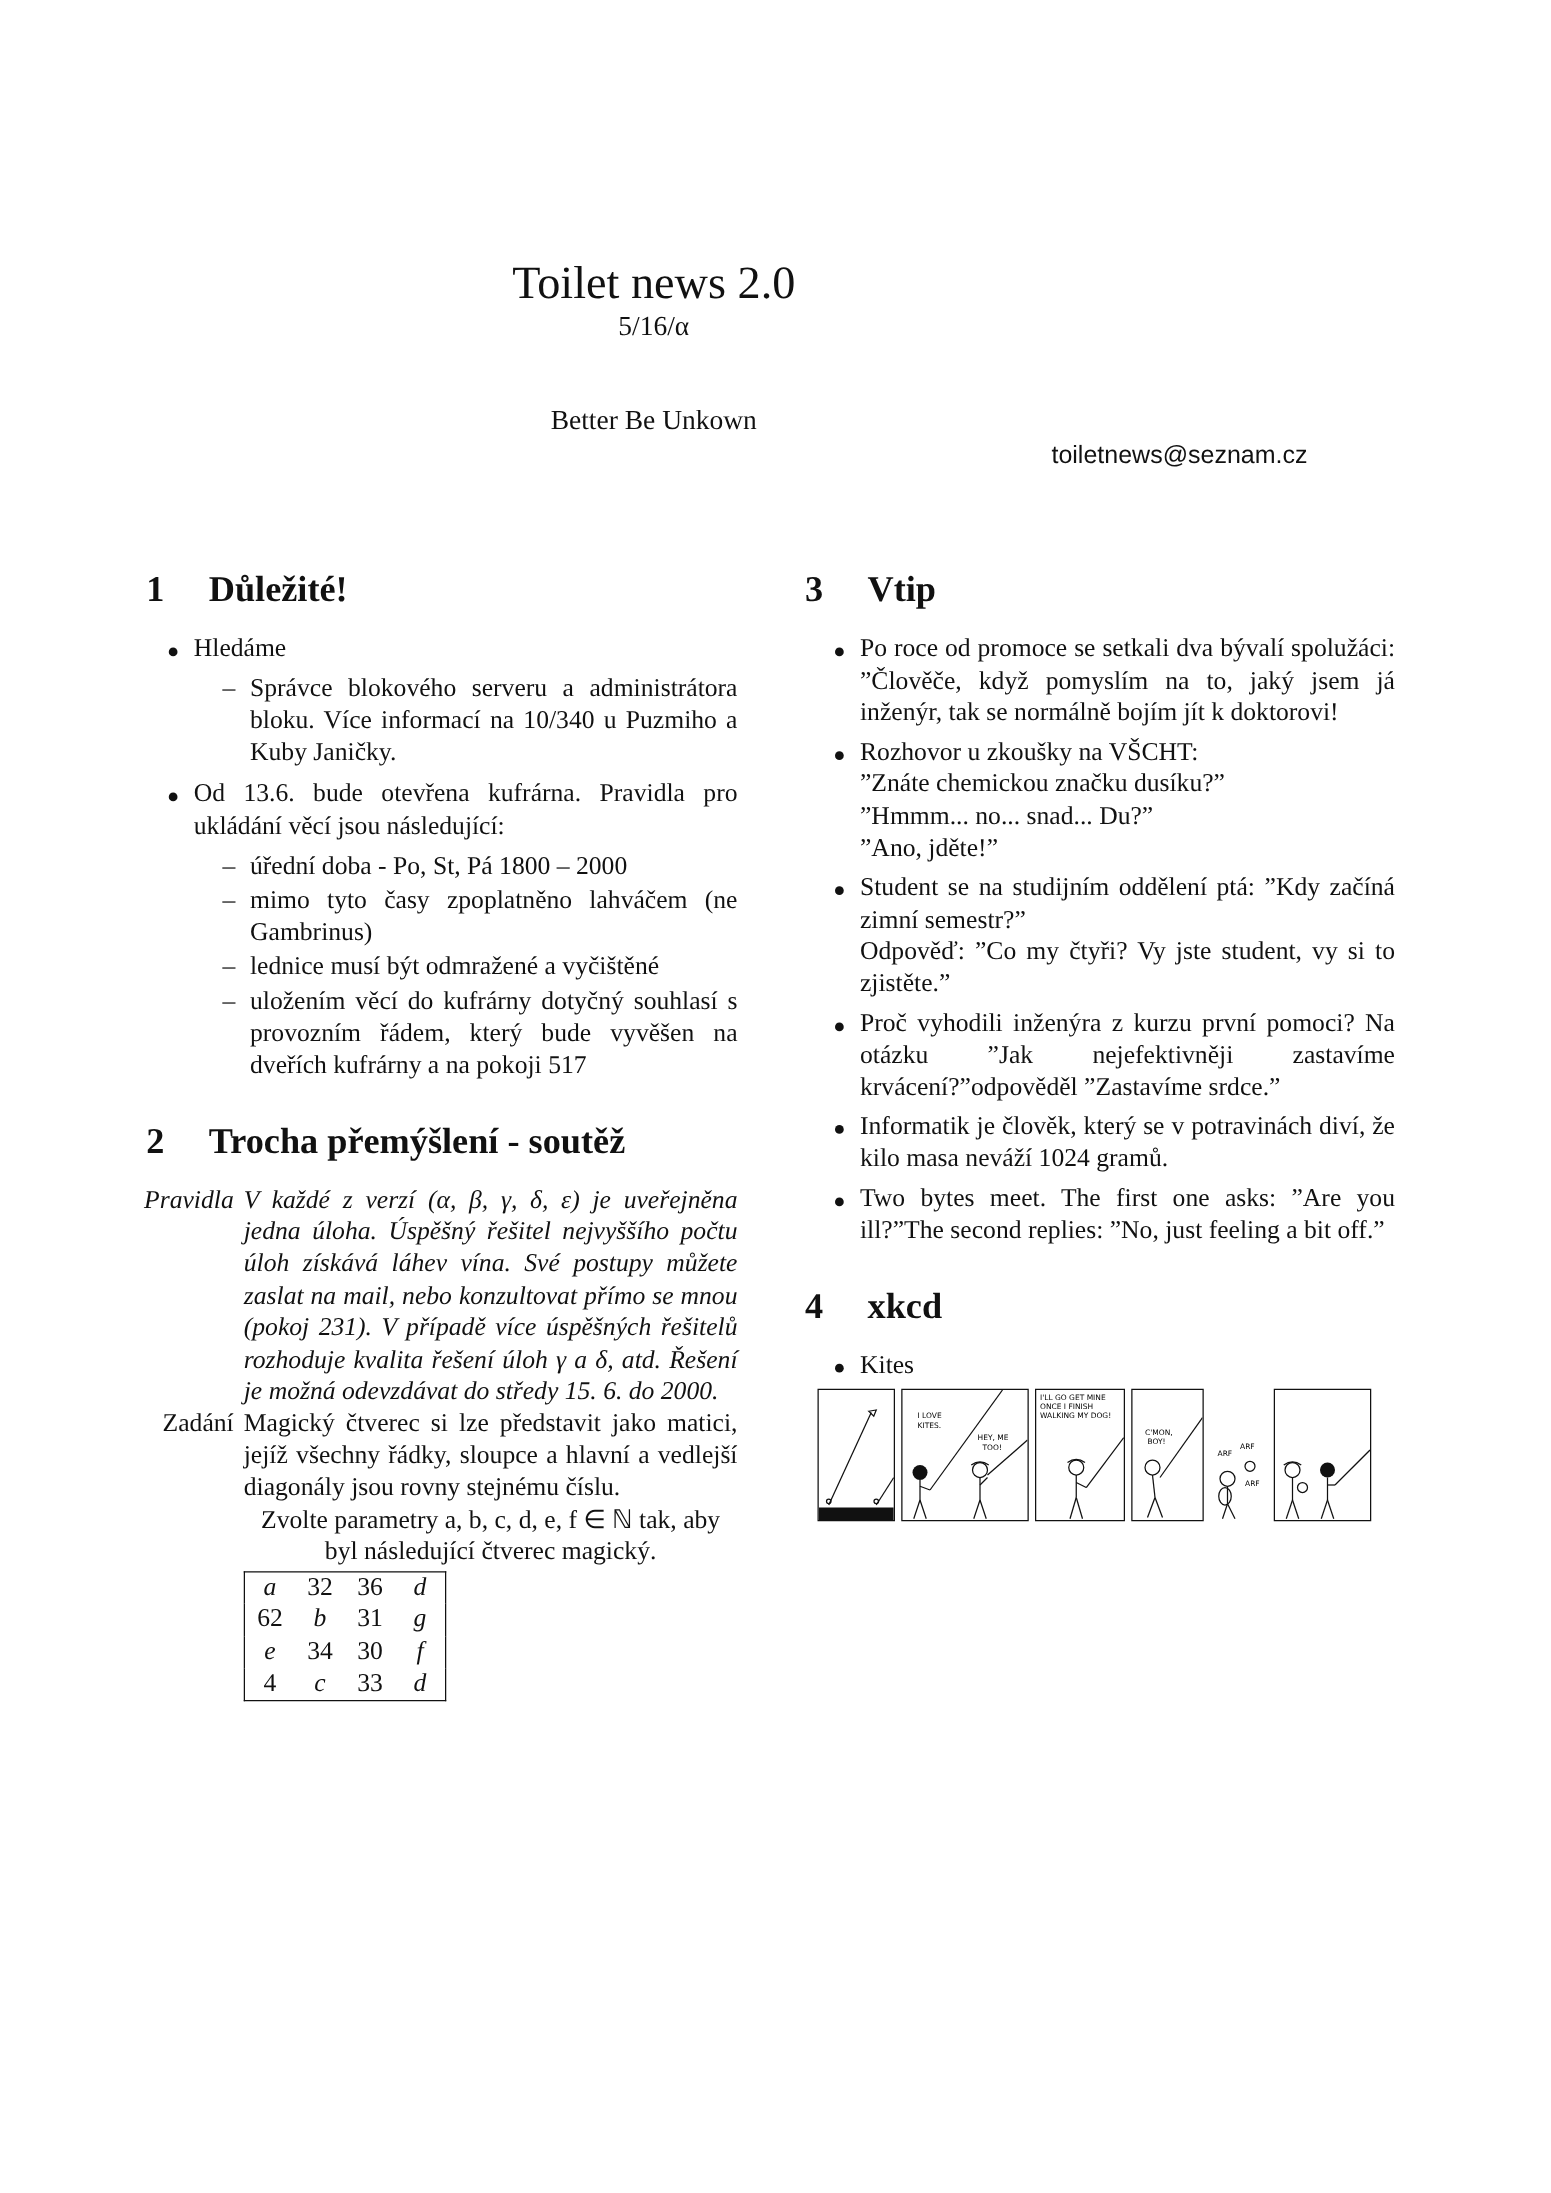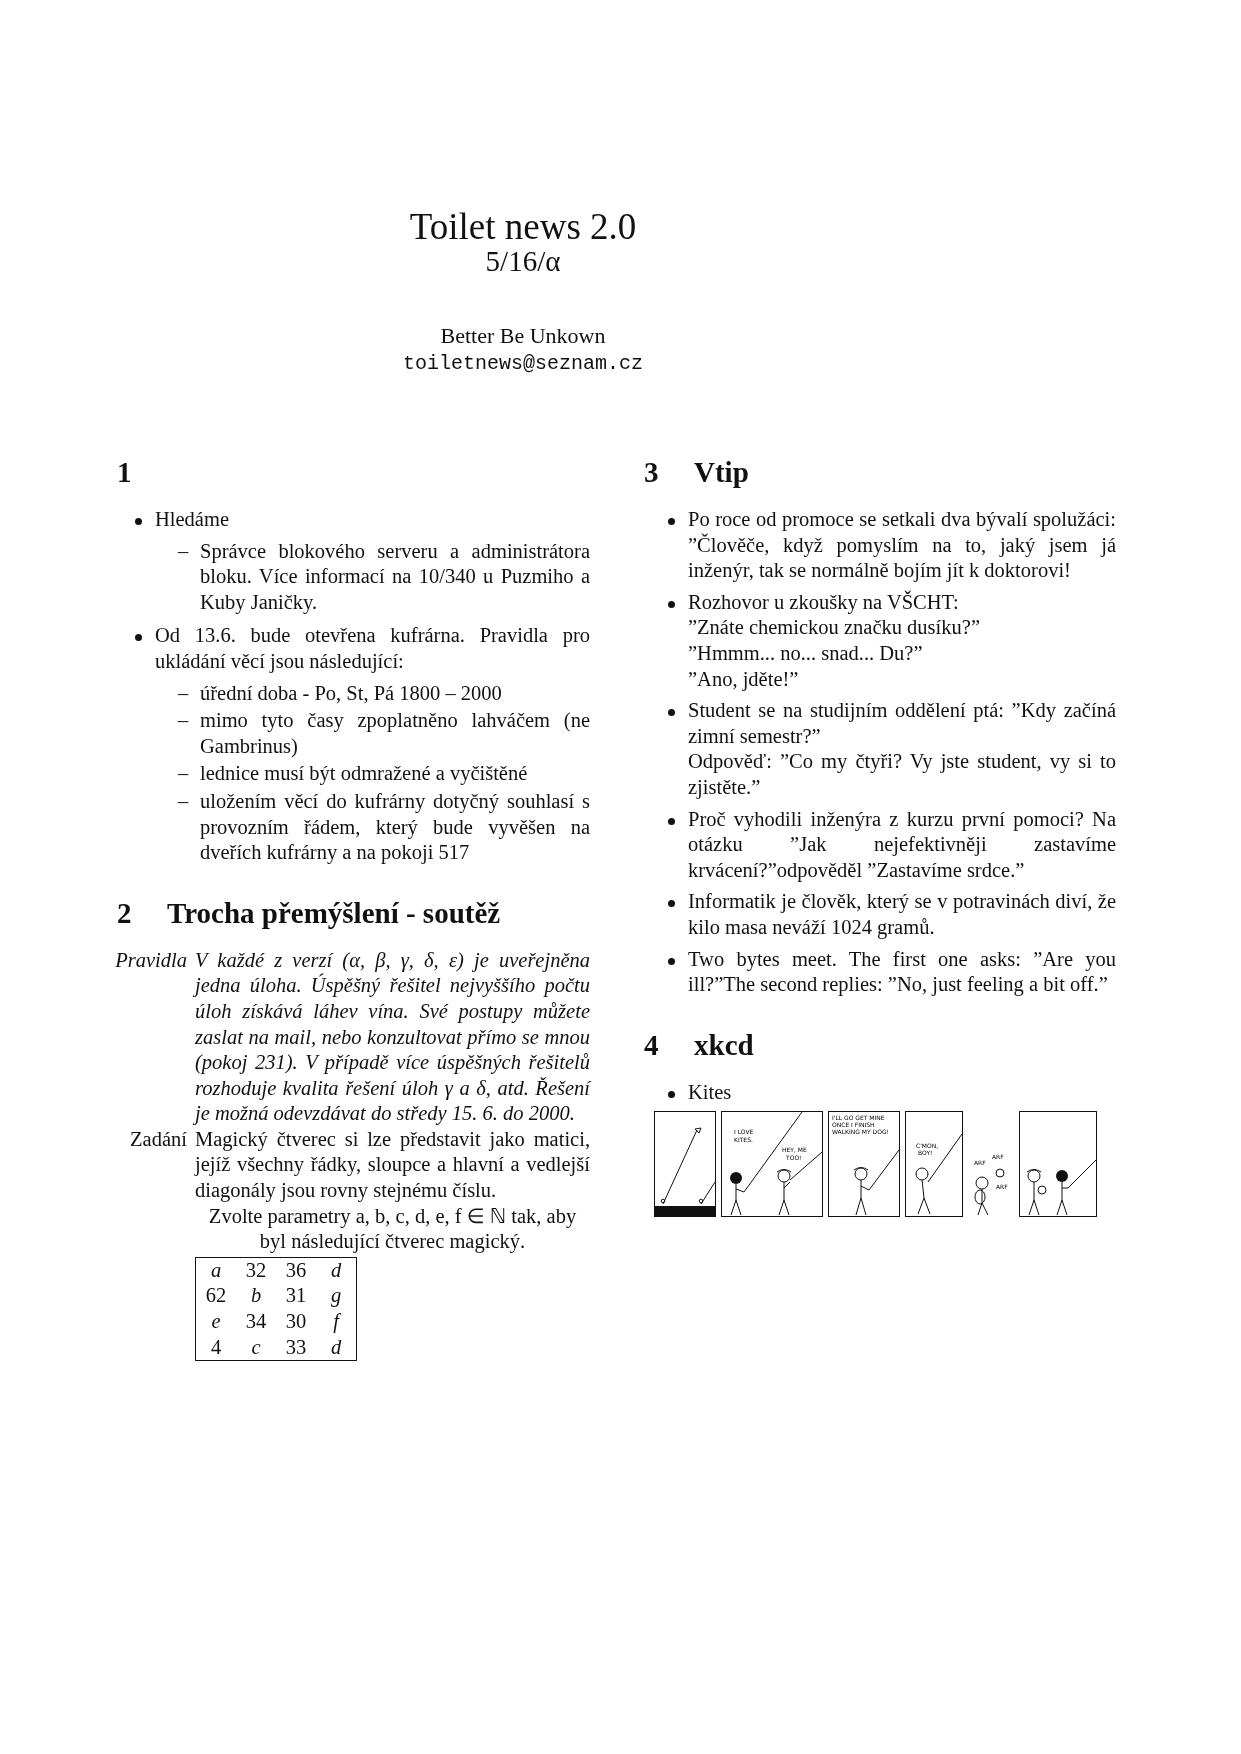"5/16/α" #doc-subtitle { font-size: 29px -> 22px }
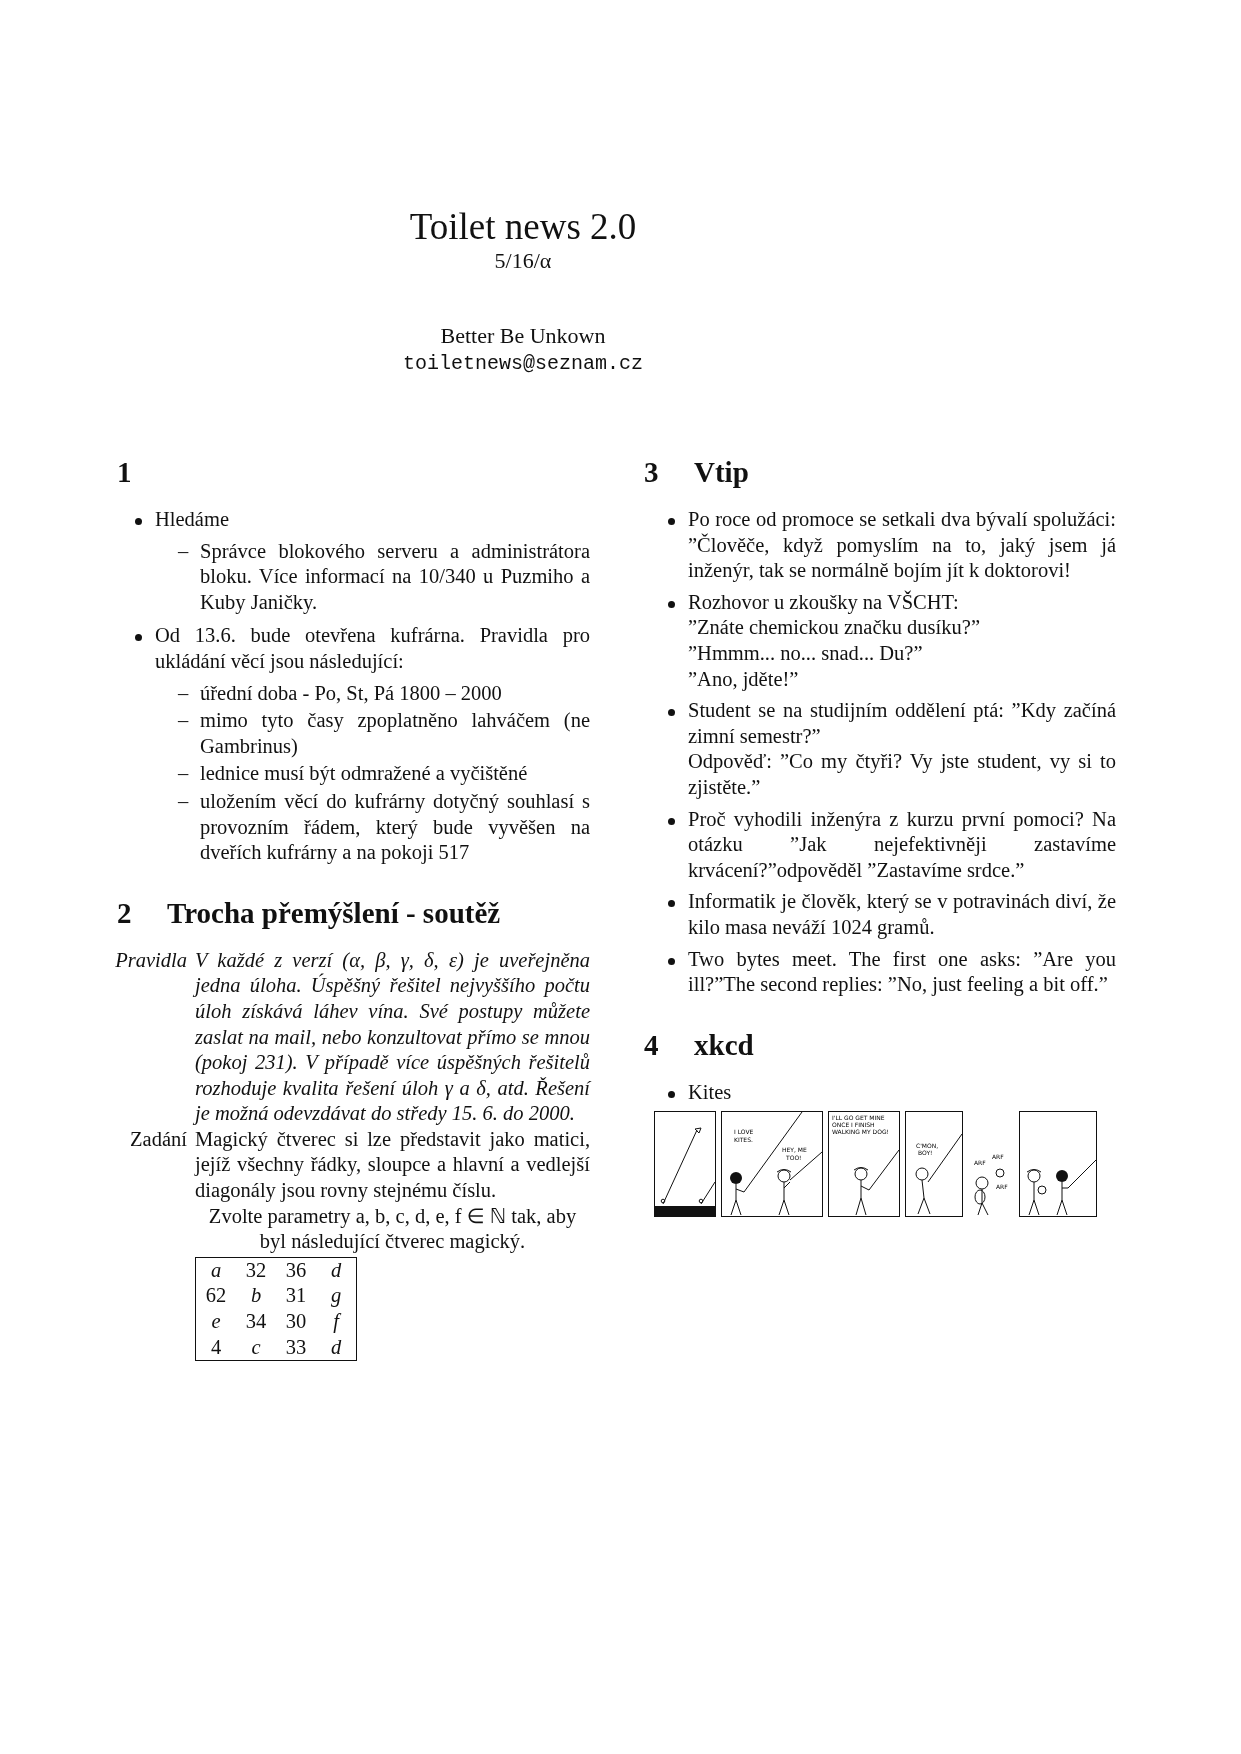"toiletnews@seznam.cz" #doc-email { font-family: Liberation Mono, monospace -> Liberation Sans, sans-serif; text-align: none -> right }
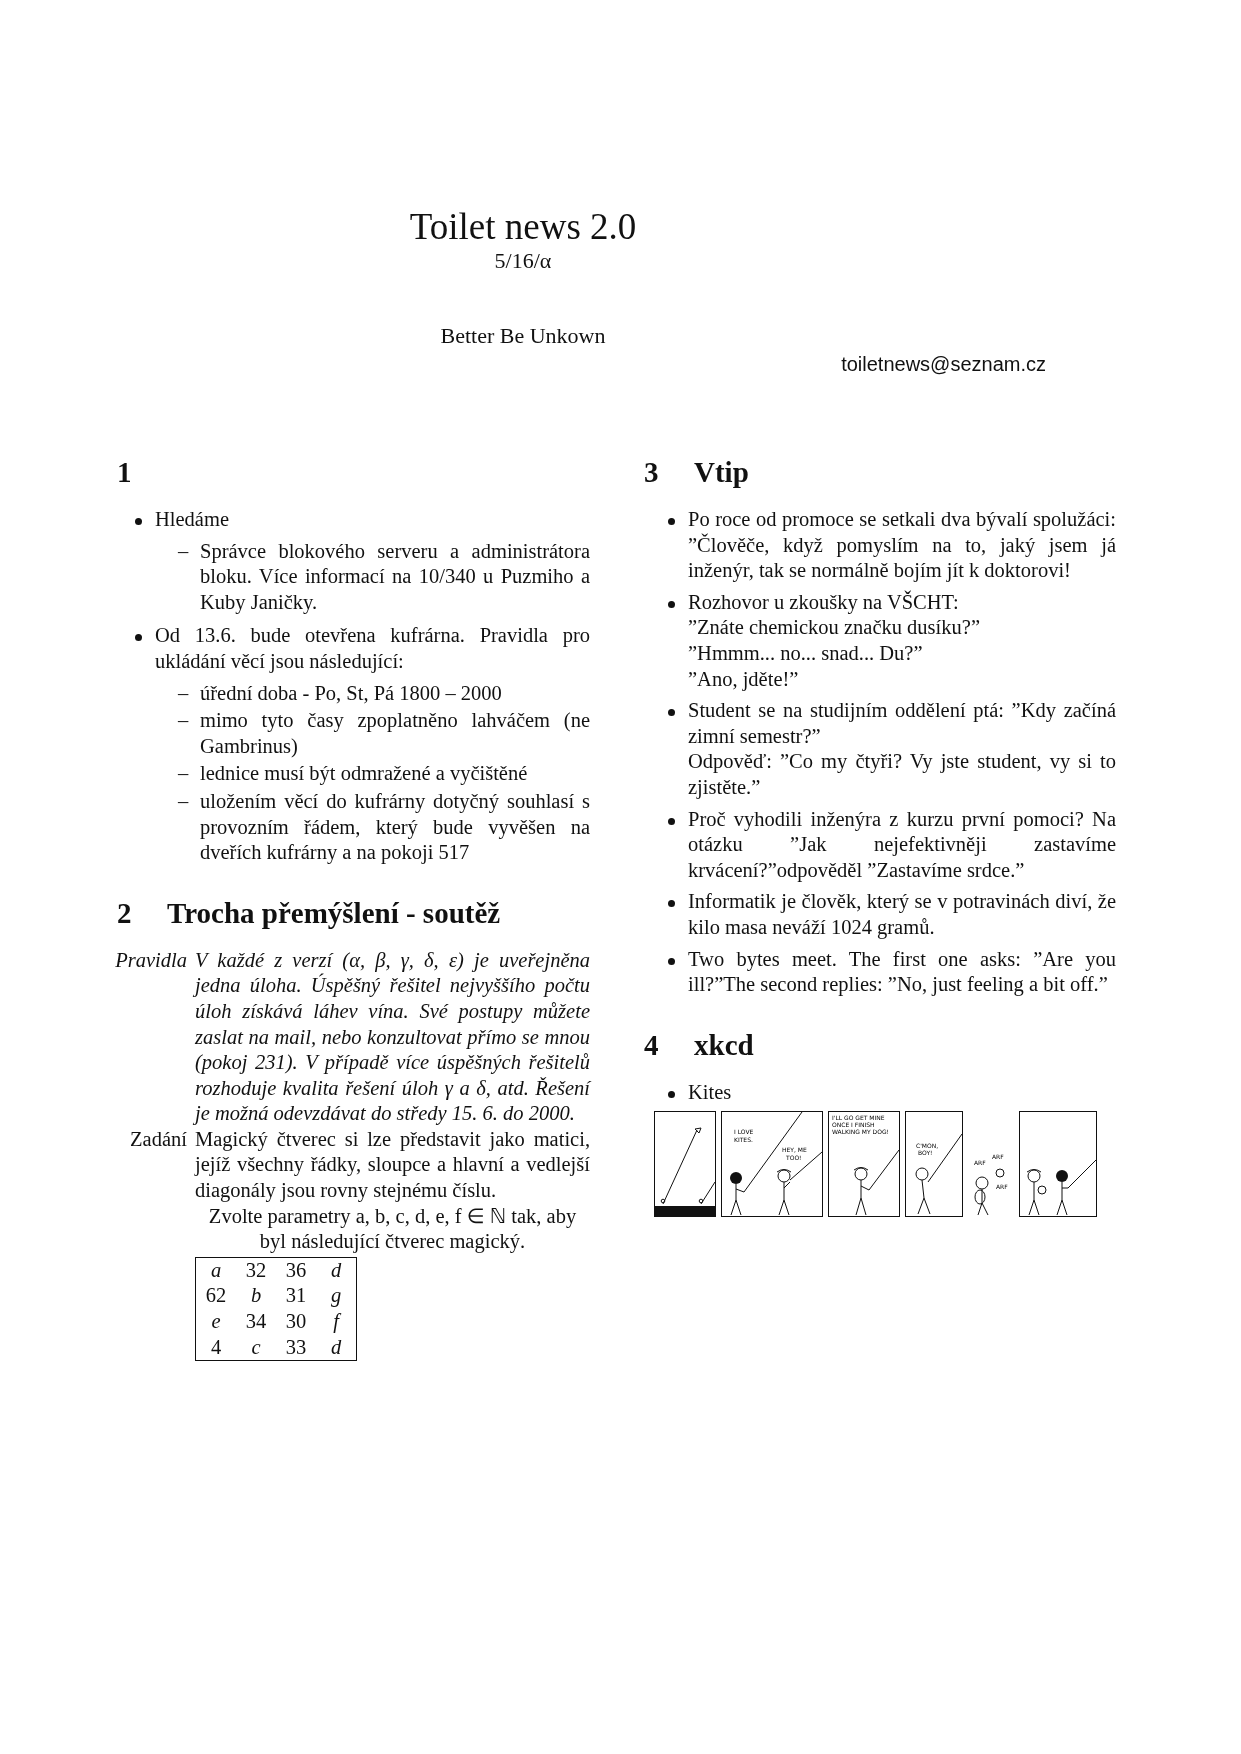"Důležité!" span.sec-title { html: none -> <span>Důležité!</span> }
